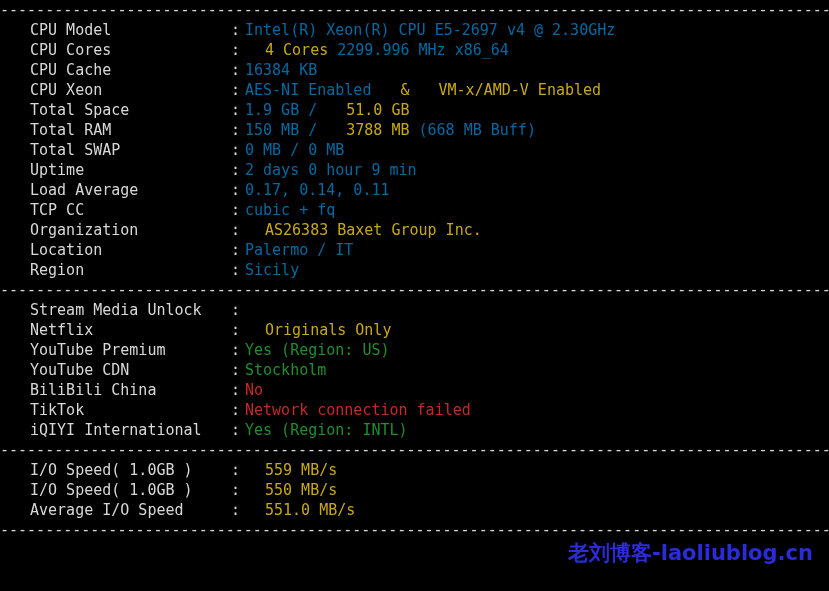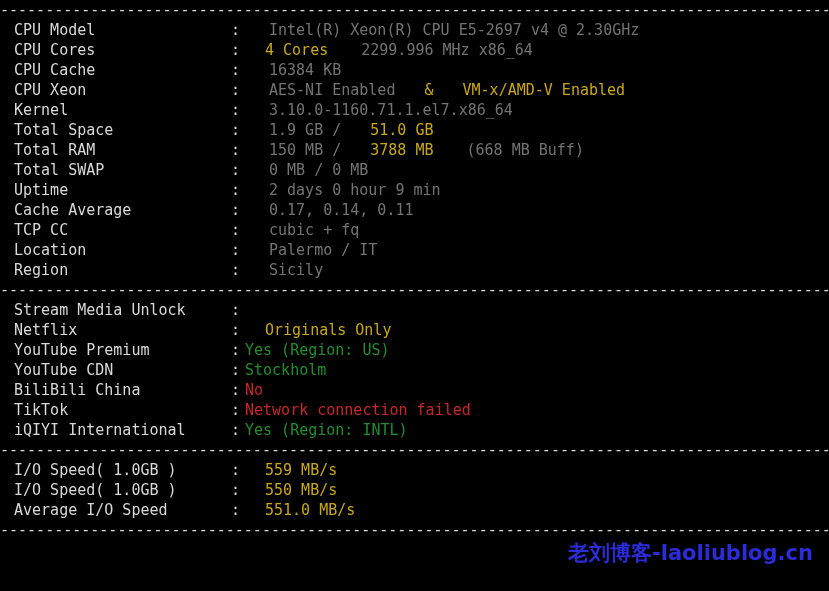"CPU Model" .label { padding-left: 14px -> 30px }
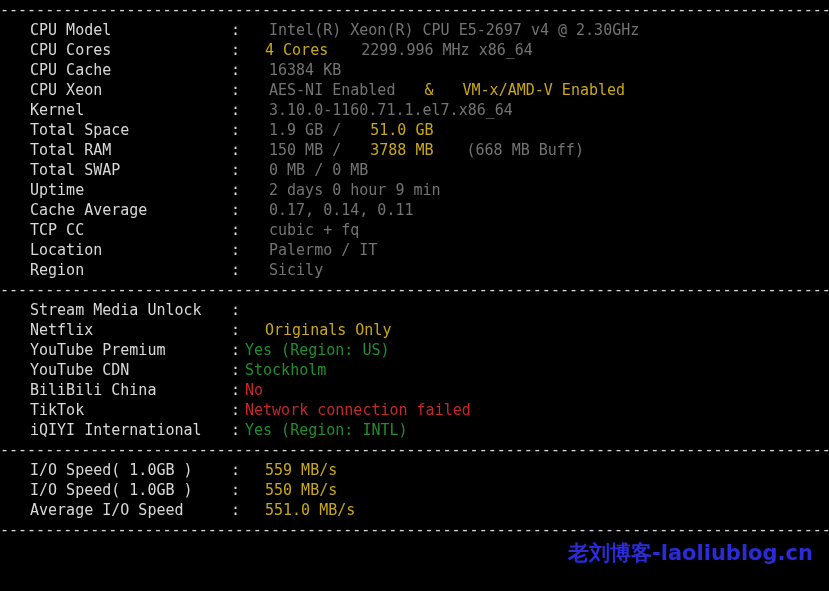"Intel(R) Xeon(R) CPU E5-2697 v4" .c-cyan { color: #737373 -> #0369a1; margin-left: 24px -> none }
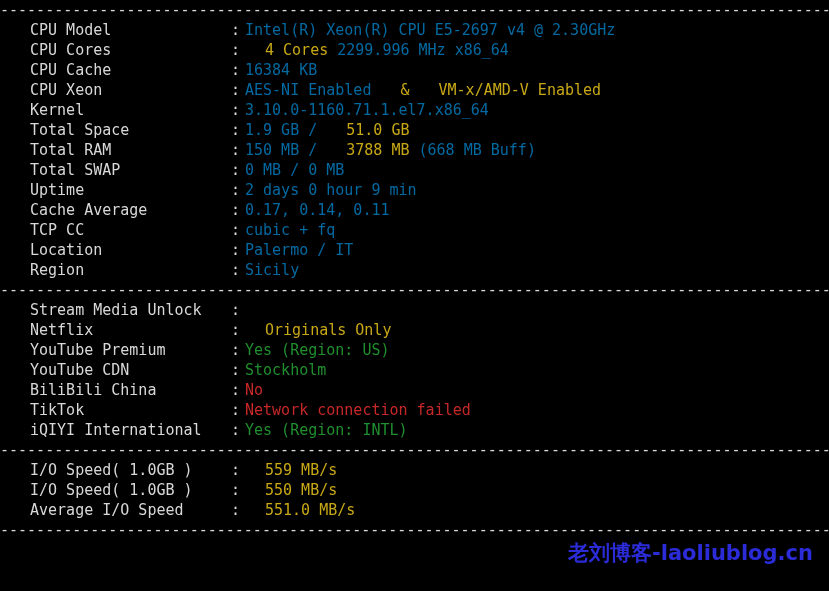"Kernel : 3.10.0-1160.71.1.el7.x86_64" div.row { html: <div><span>Kernel</span><span>:</span><span><span>3.10.0-1160.71.1.el7.x86_64</span></span></div> -> none }
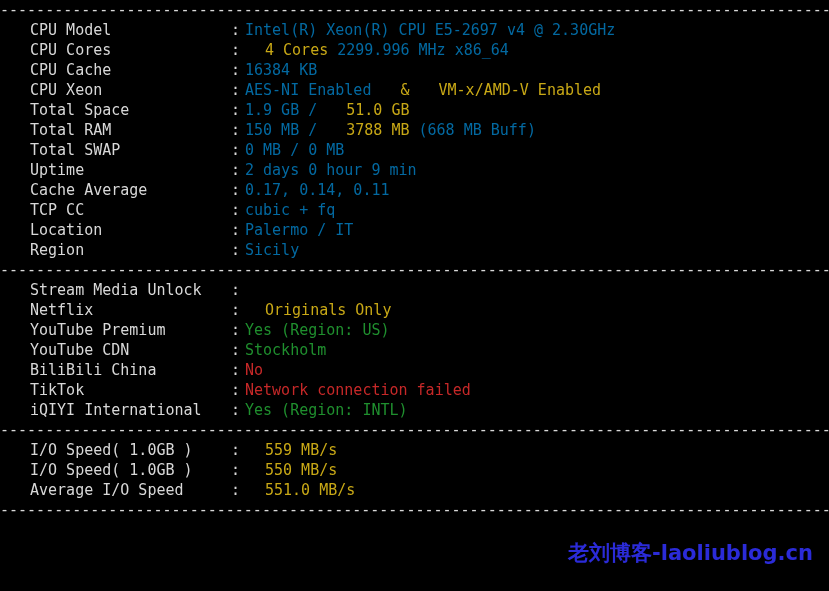"Cache Average" span.label { text: Cache -> Load }
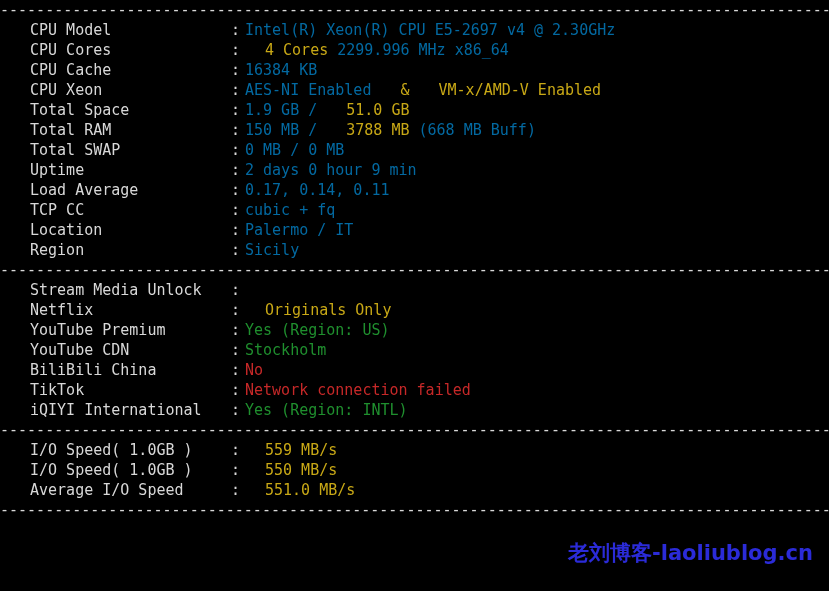"Organization : AS26383 Baxet Group" div.row { html: none -> <div><span>Organization</span><span>:</span><span><span>AS26383 Baxet Group Inc.</span></span></div> }
